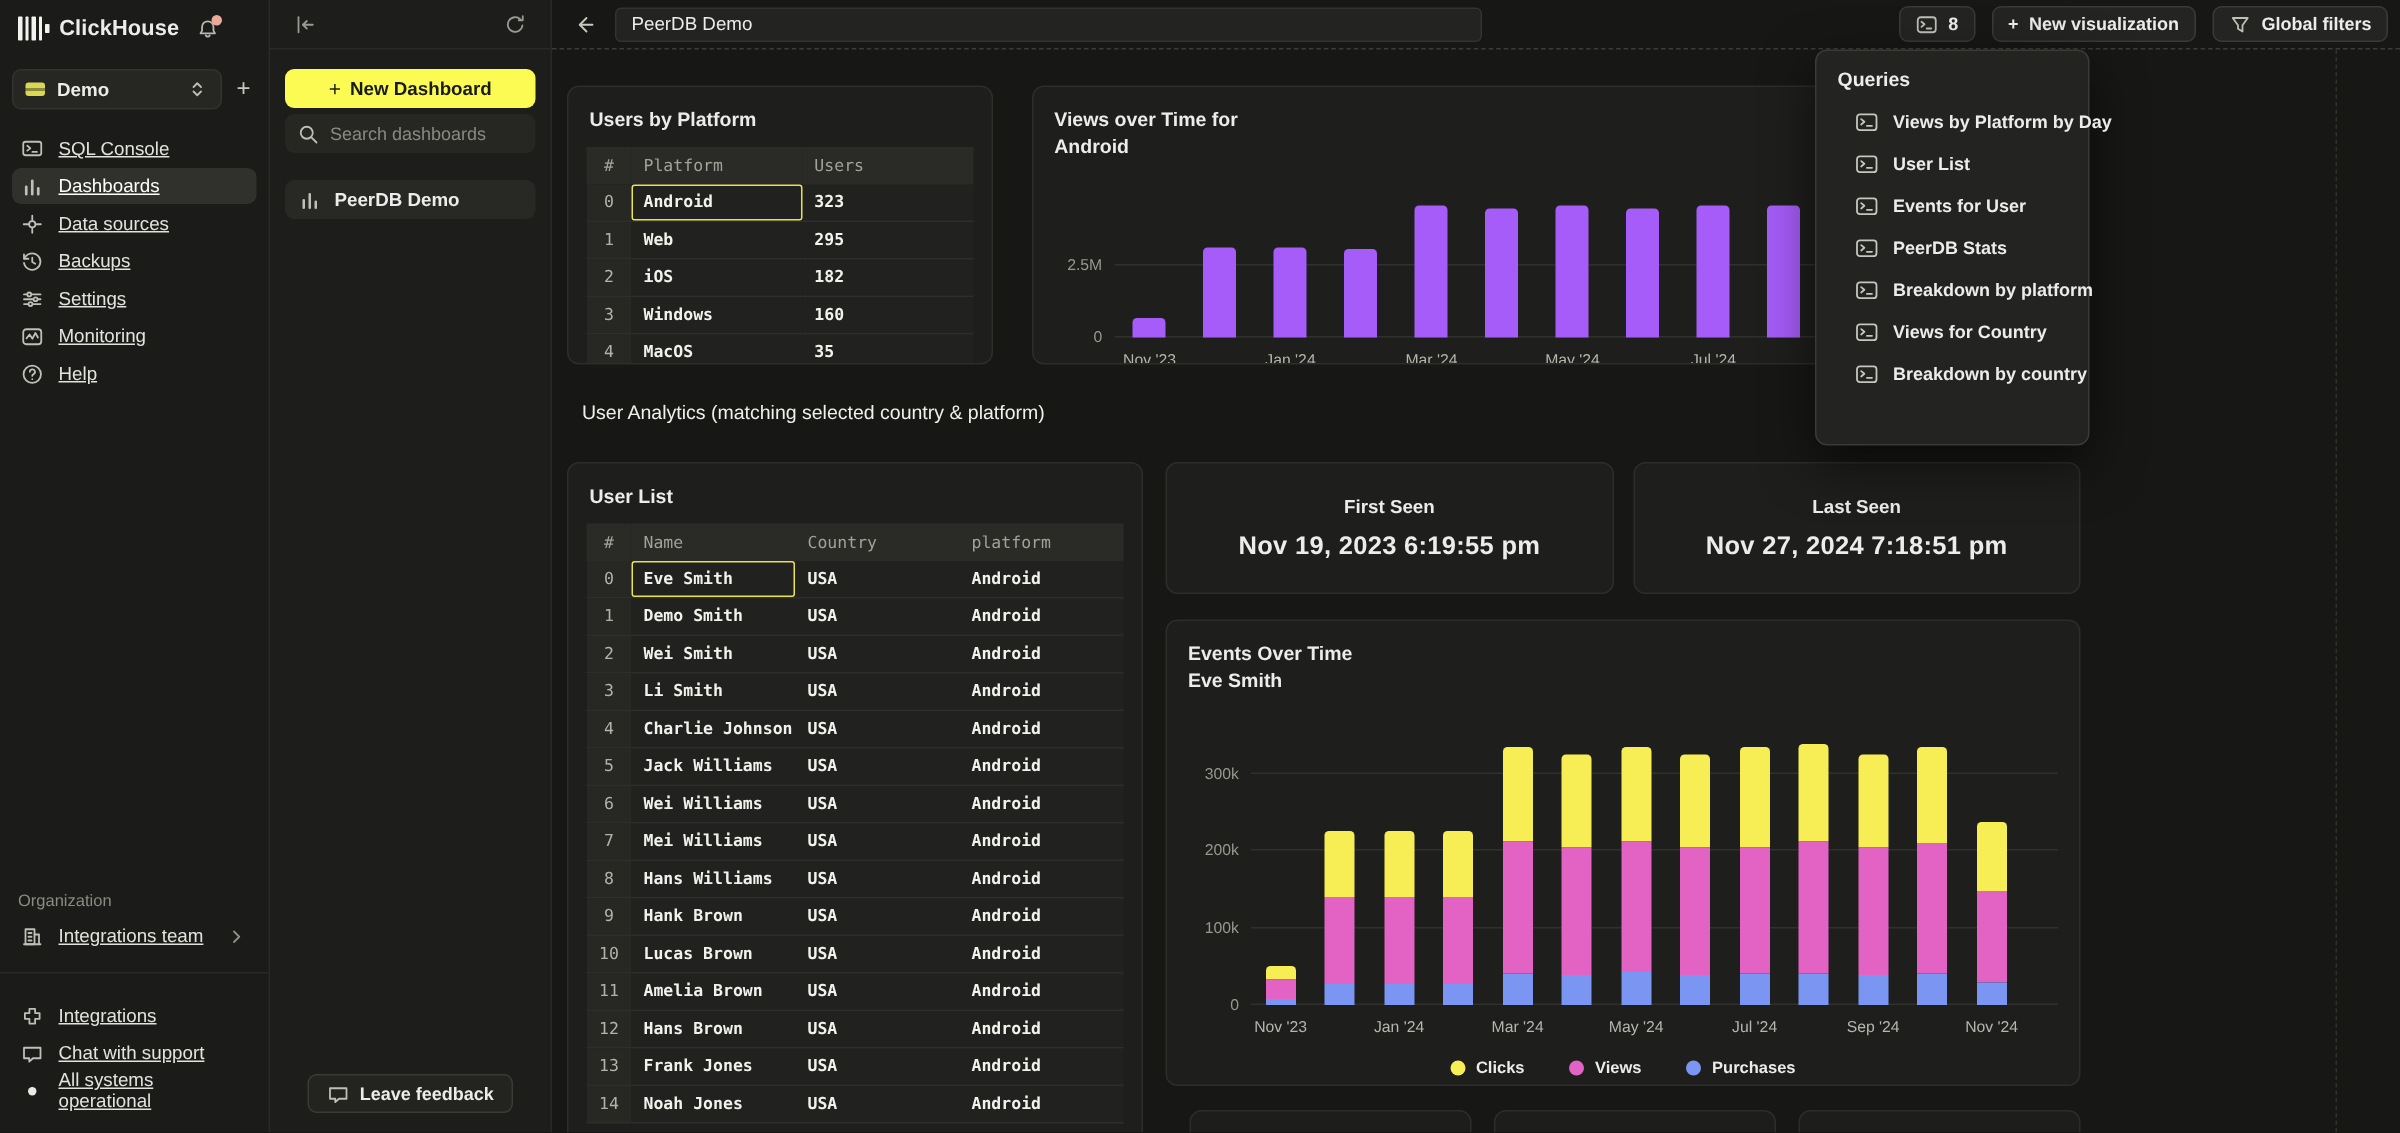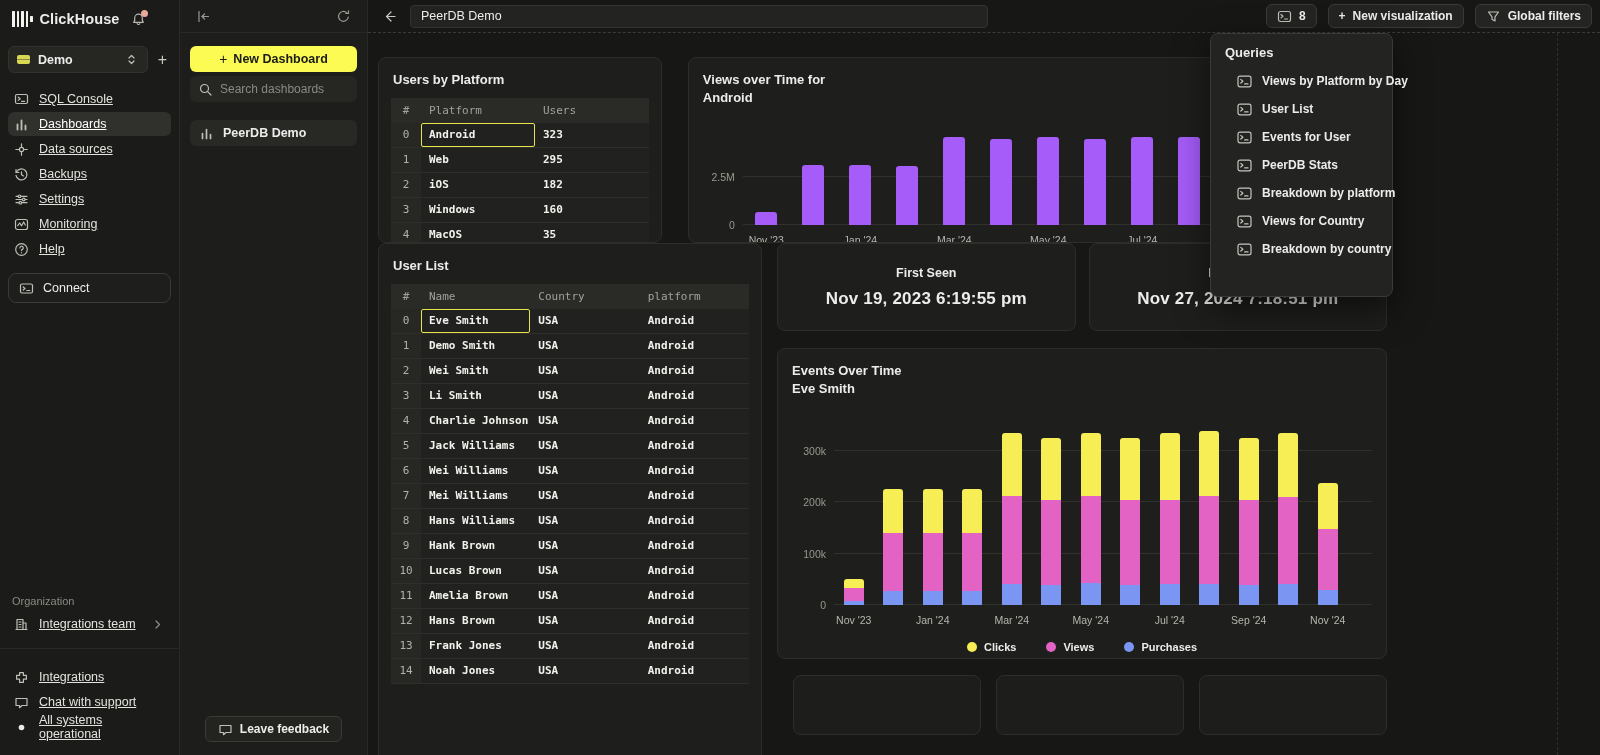"User Analytics (matching selected" div.section-heading { html: none -> <div>User Analytics (matching selected country &amp; platform)</div> }
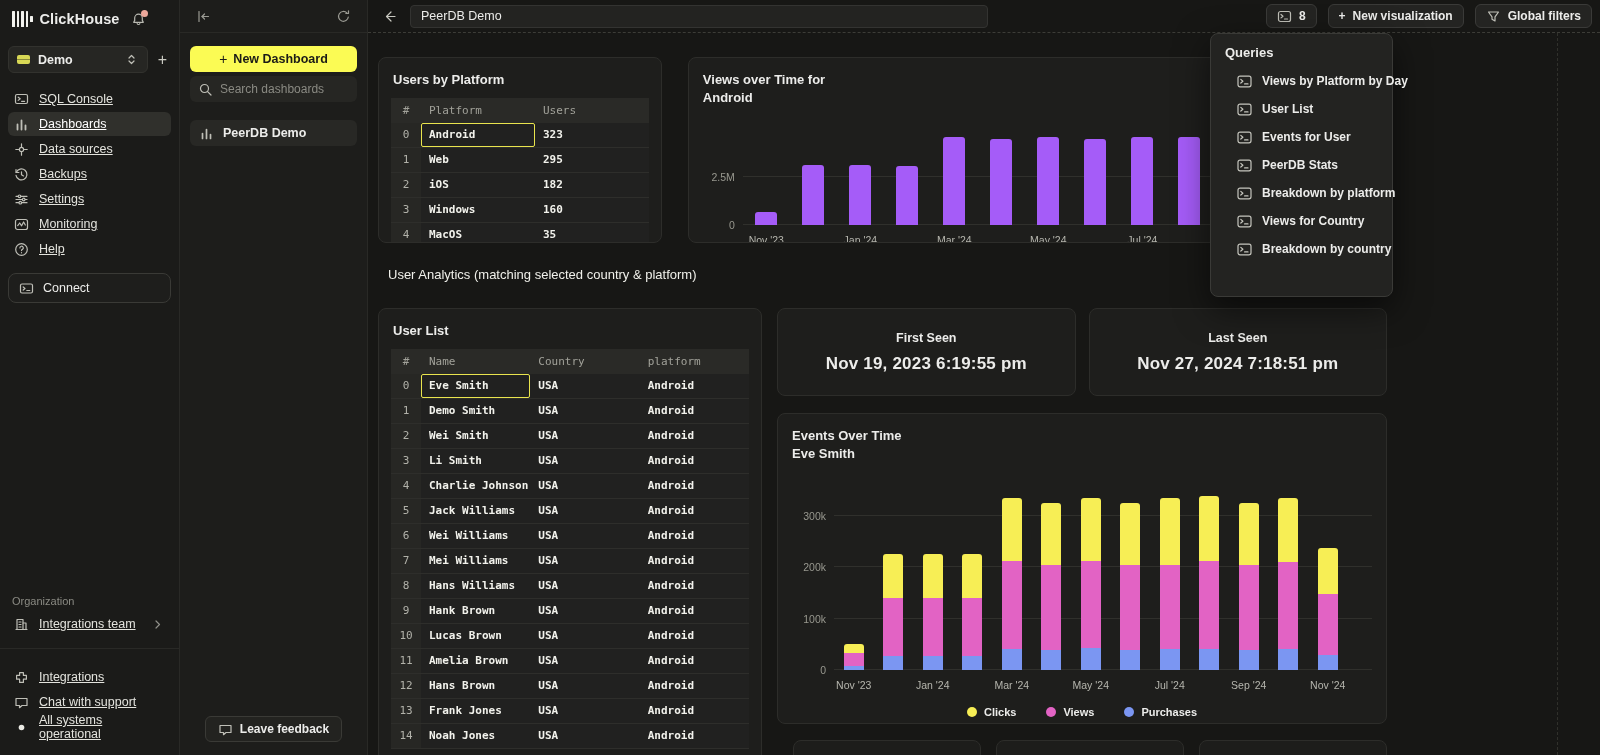"Connect" button.connect { html: <button> <span> <svg> <rect></rect> <path></path> <path></path> </svg> </span> <span>Connect</span> </button> -> none }
